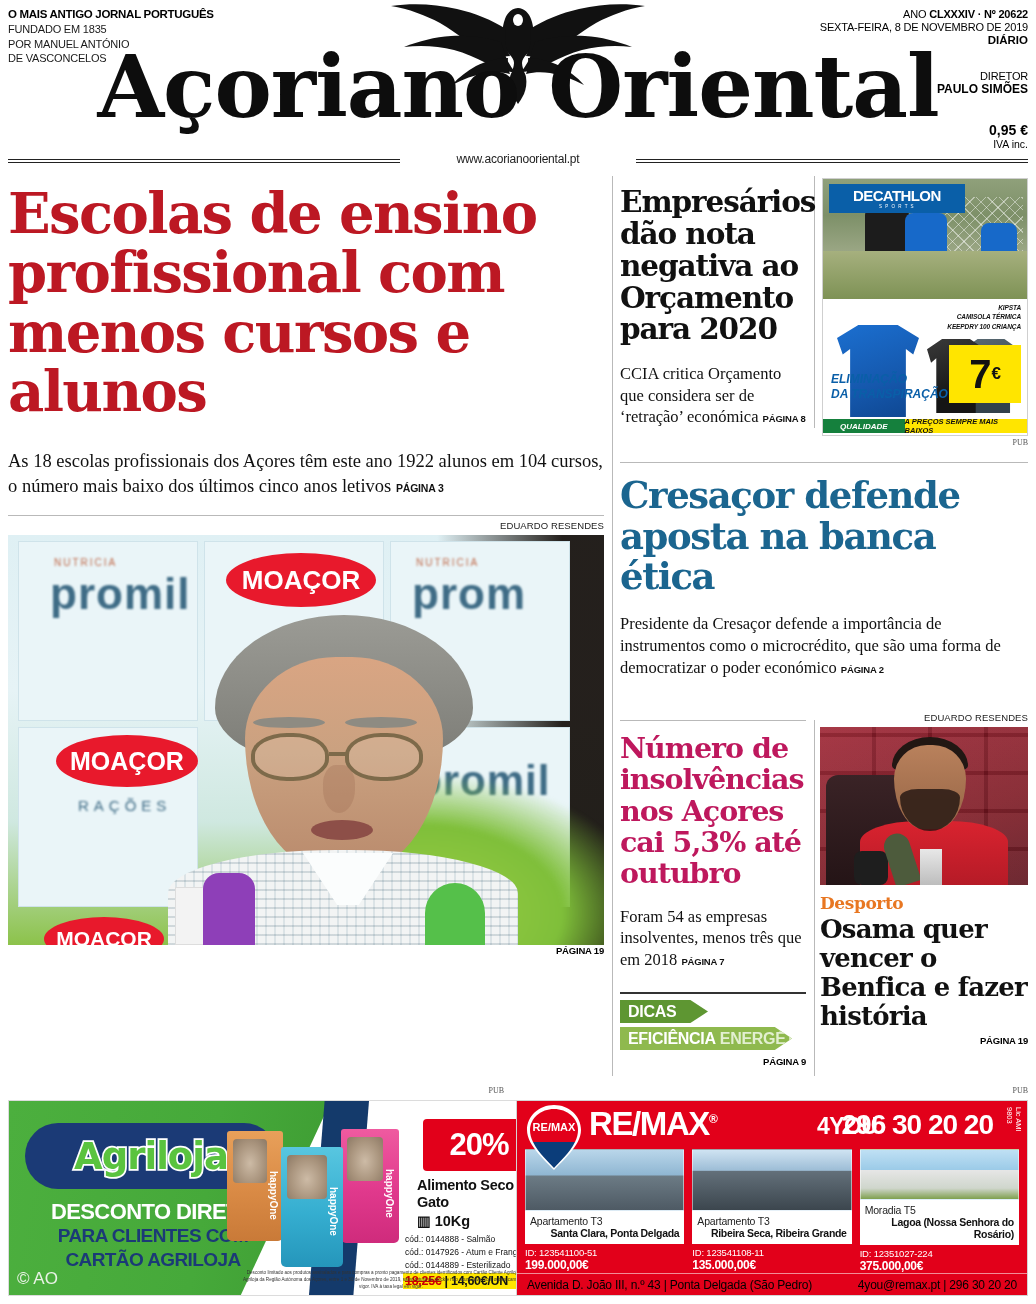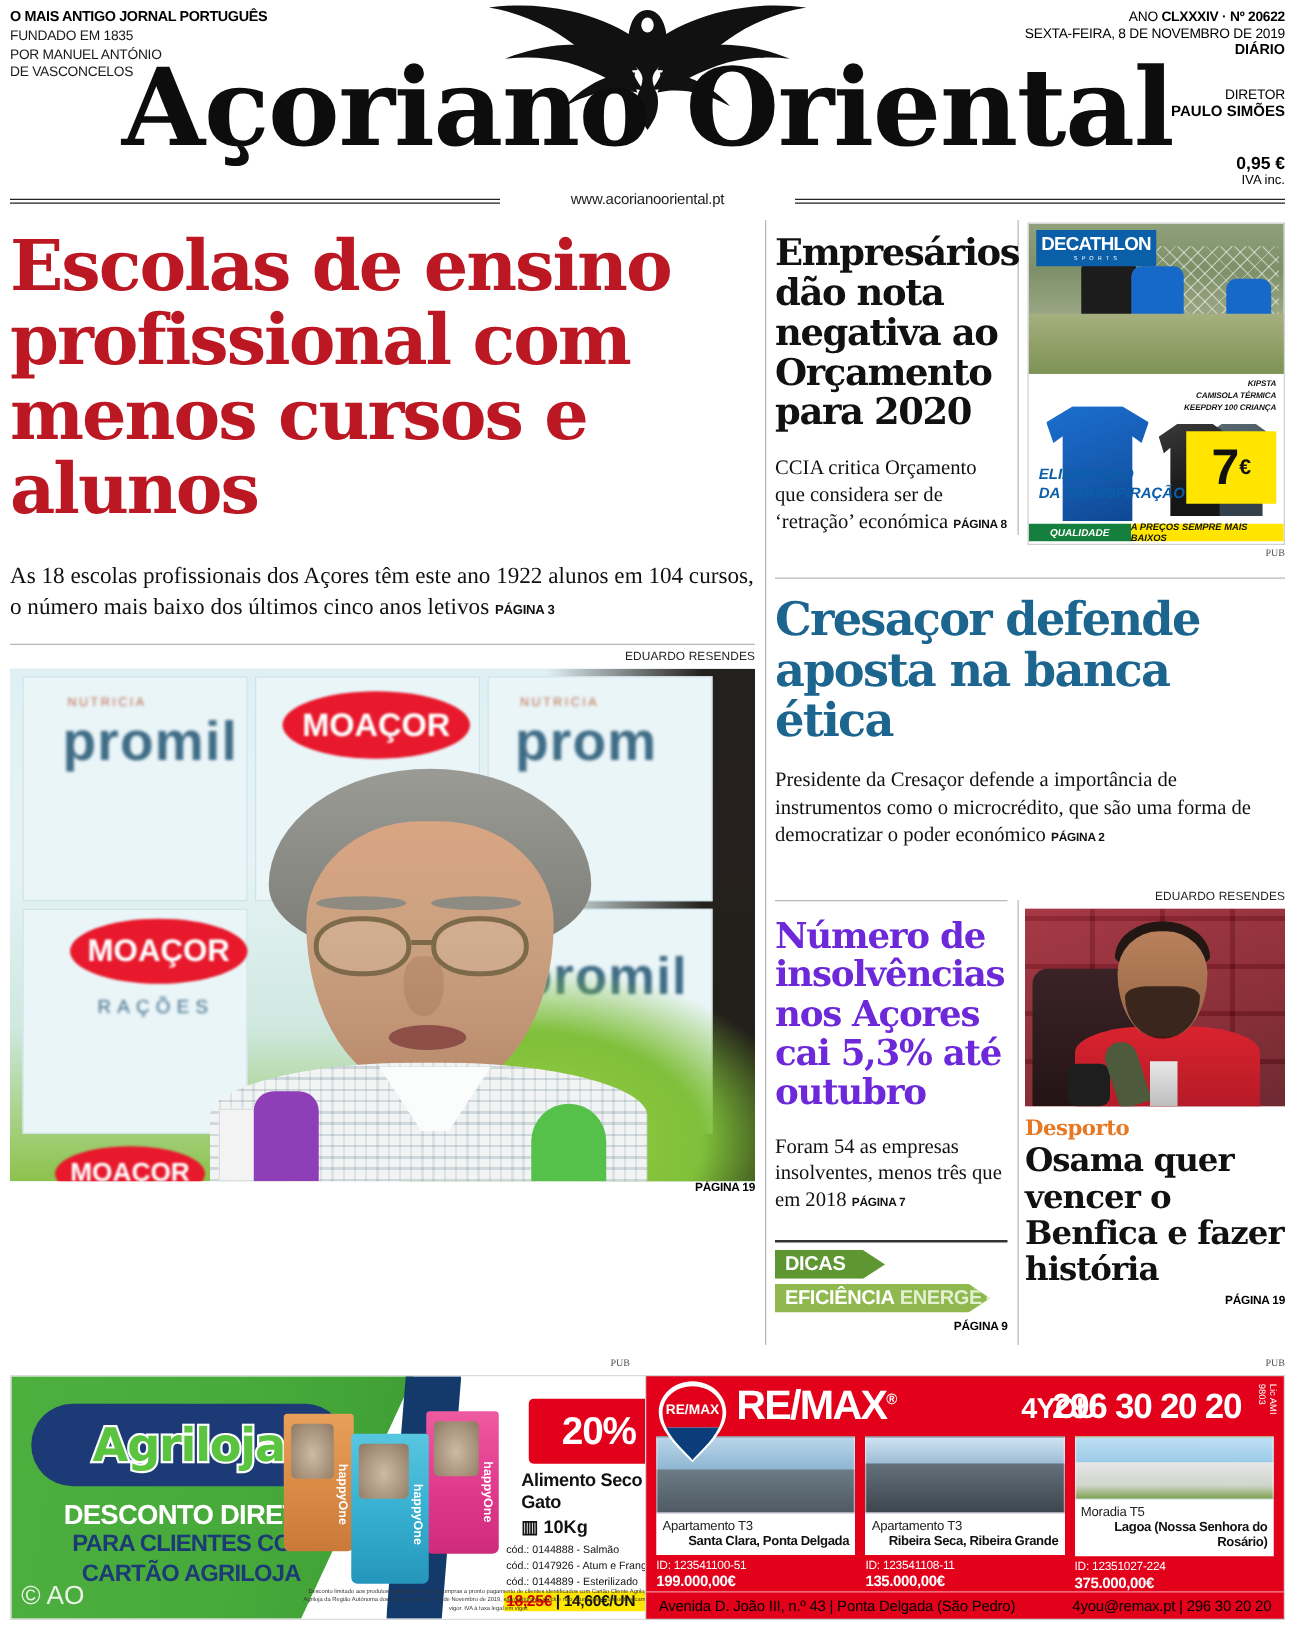"DECATHLON" .dec-logo { padding: 3px 4px 4px -> 3px 24px 4px }
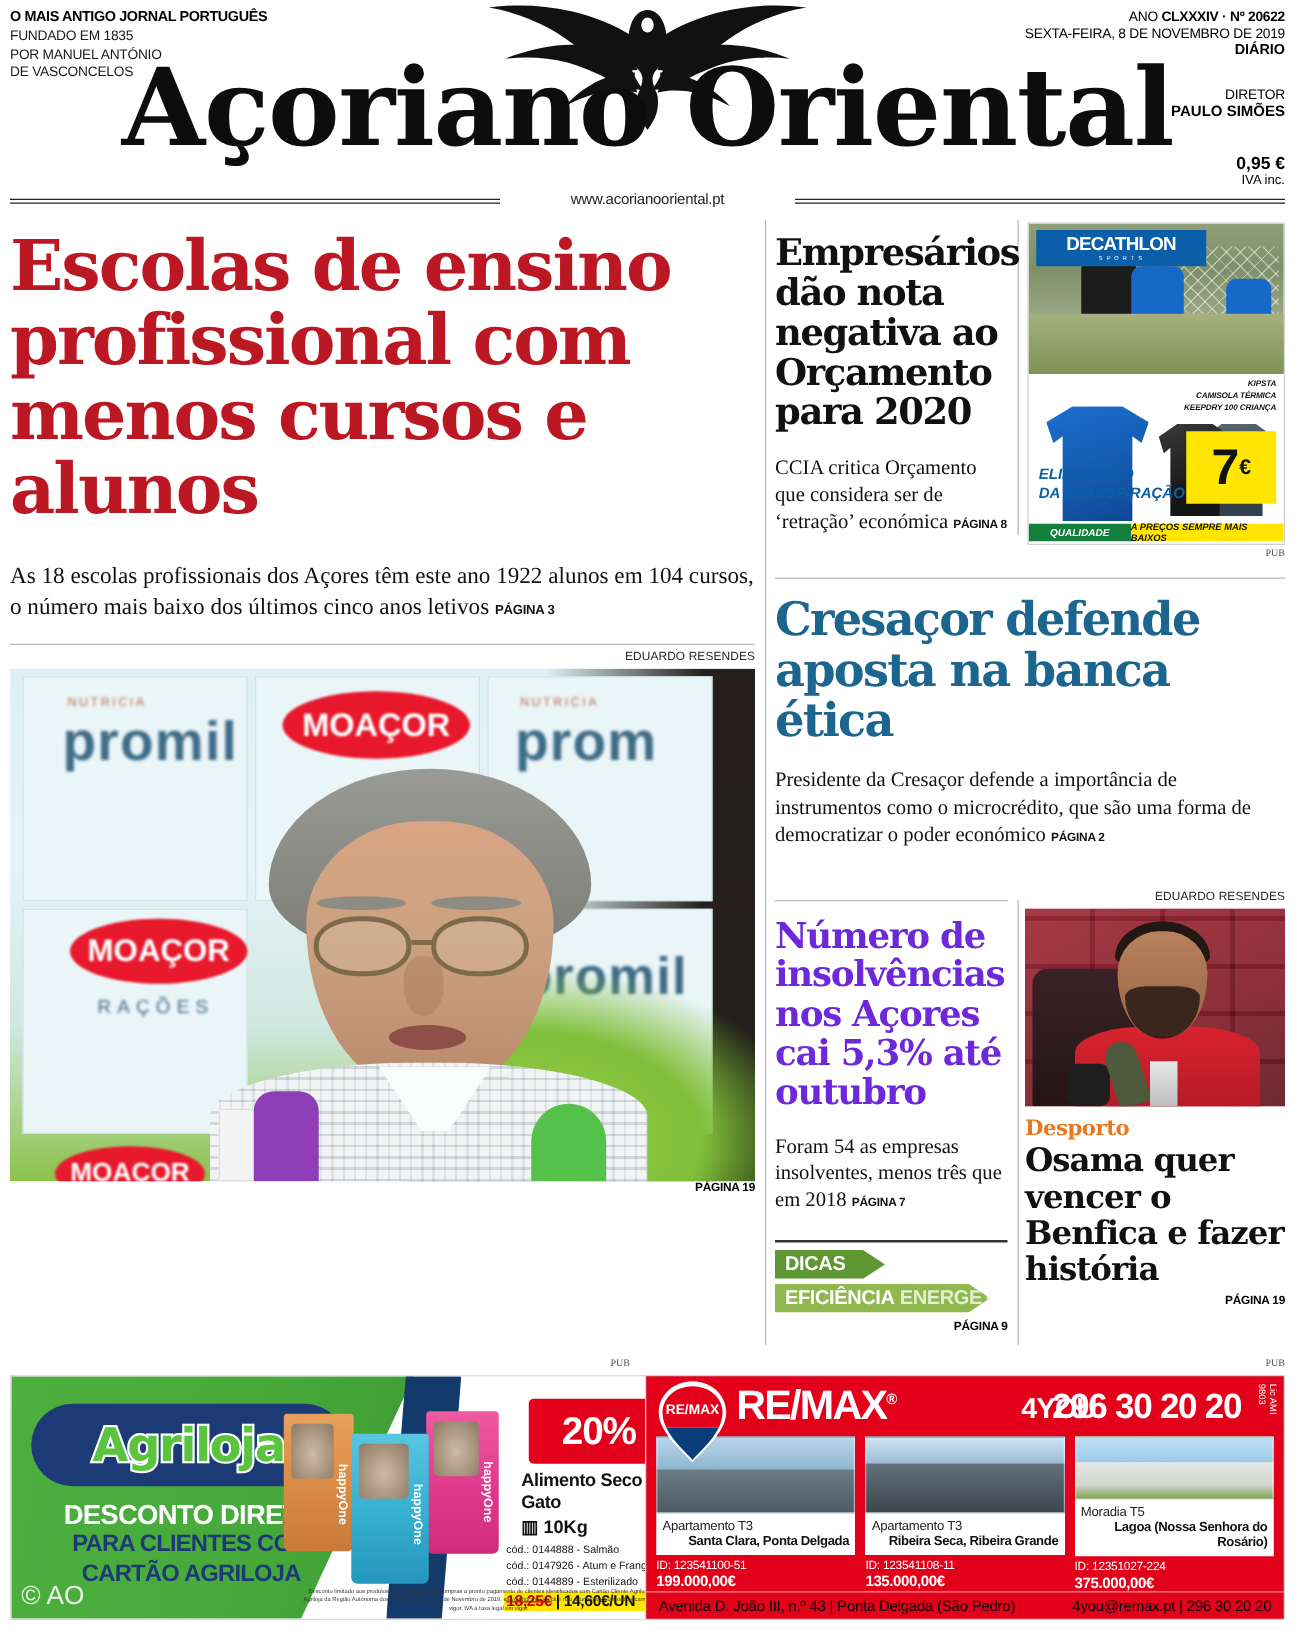"Número de insolvências nos Açores" .col-ins h2 { color: #6d28d9 -> #be185d }
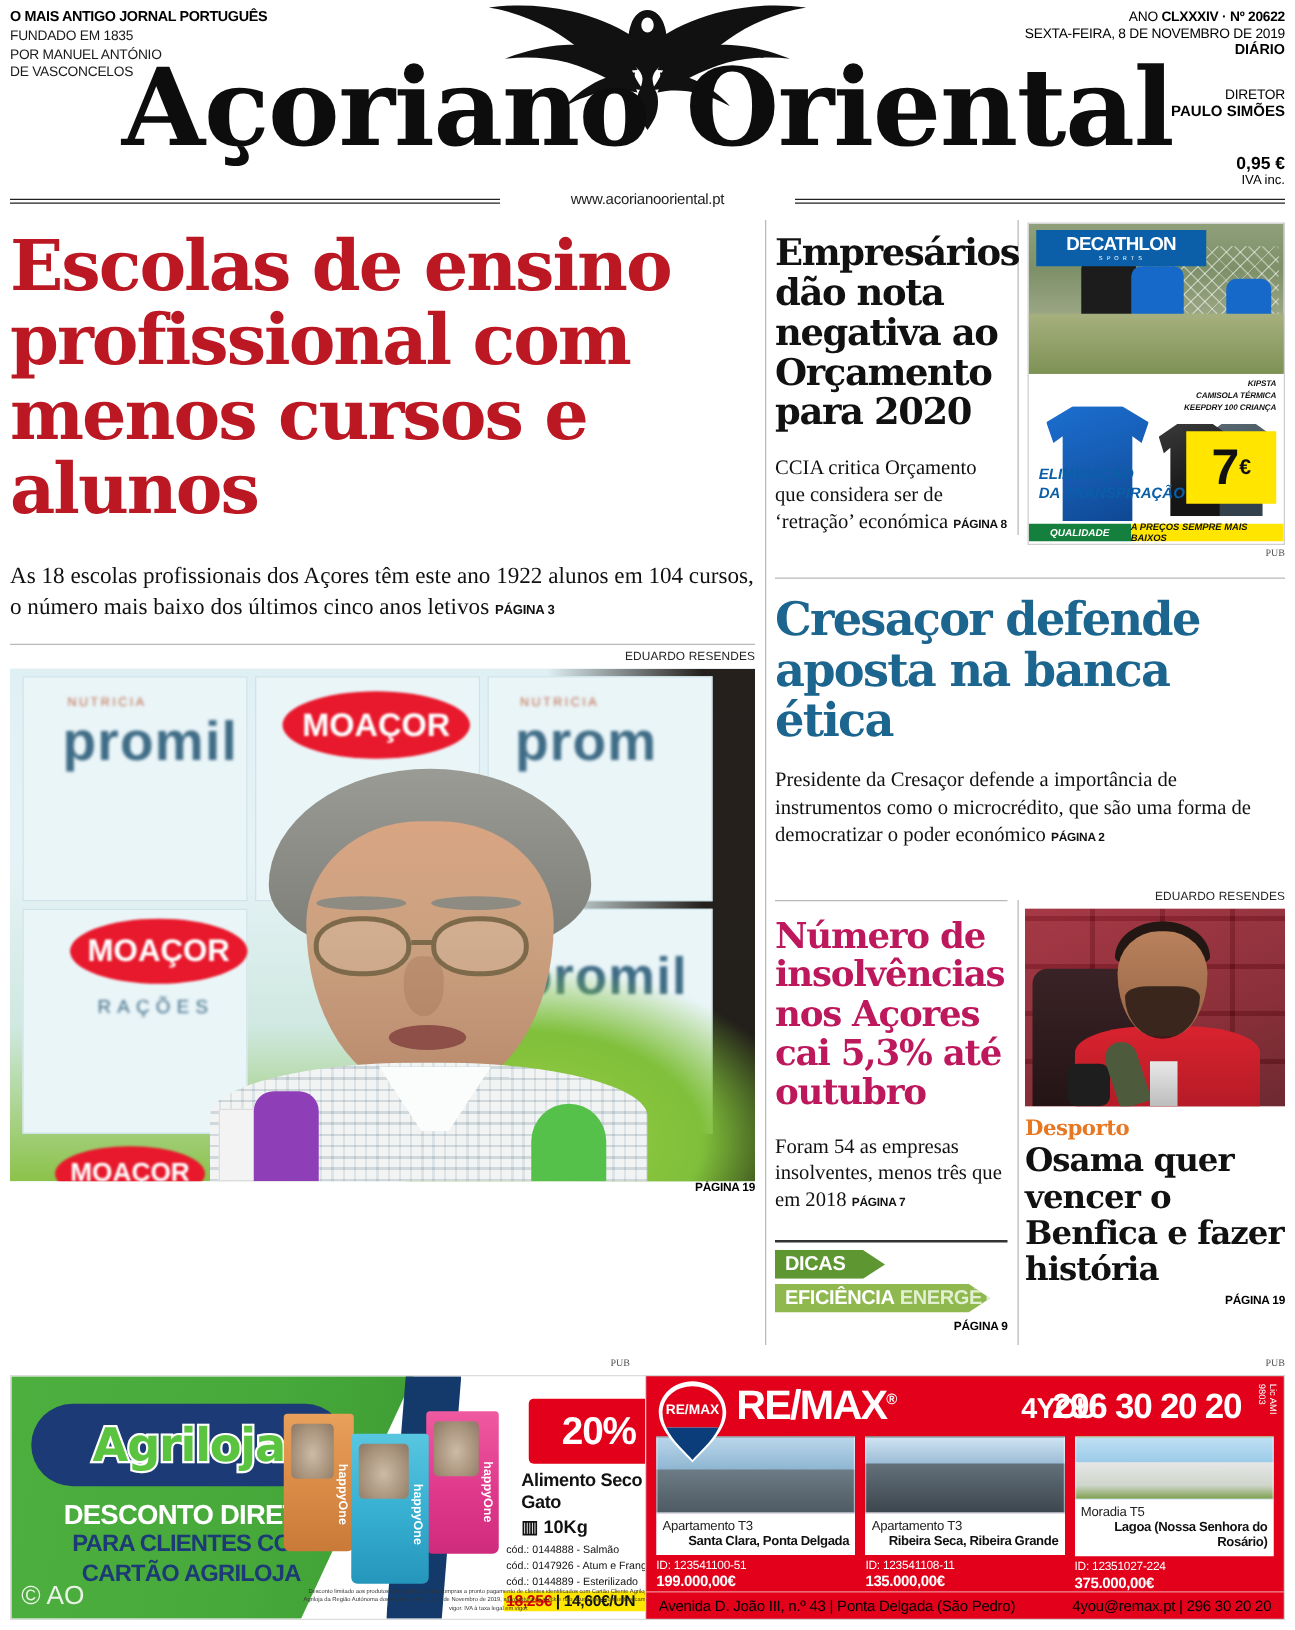"© AO" .agri-ao { font-size: 21px -> 17px }
